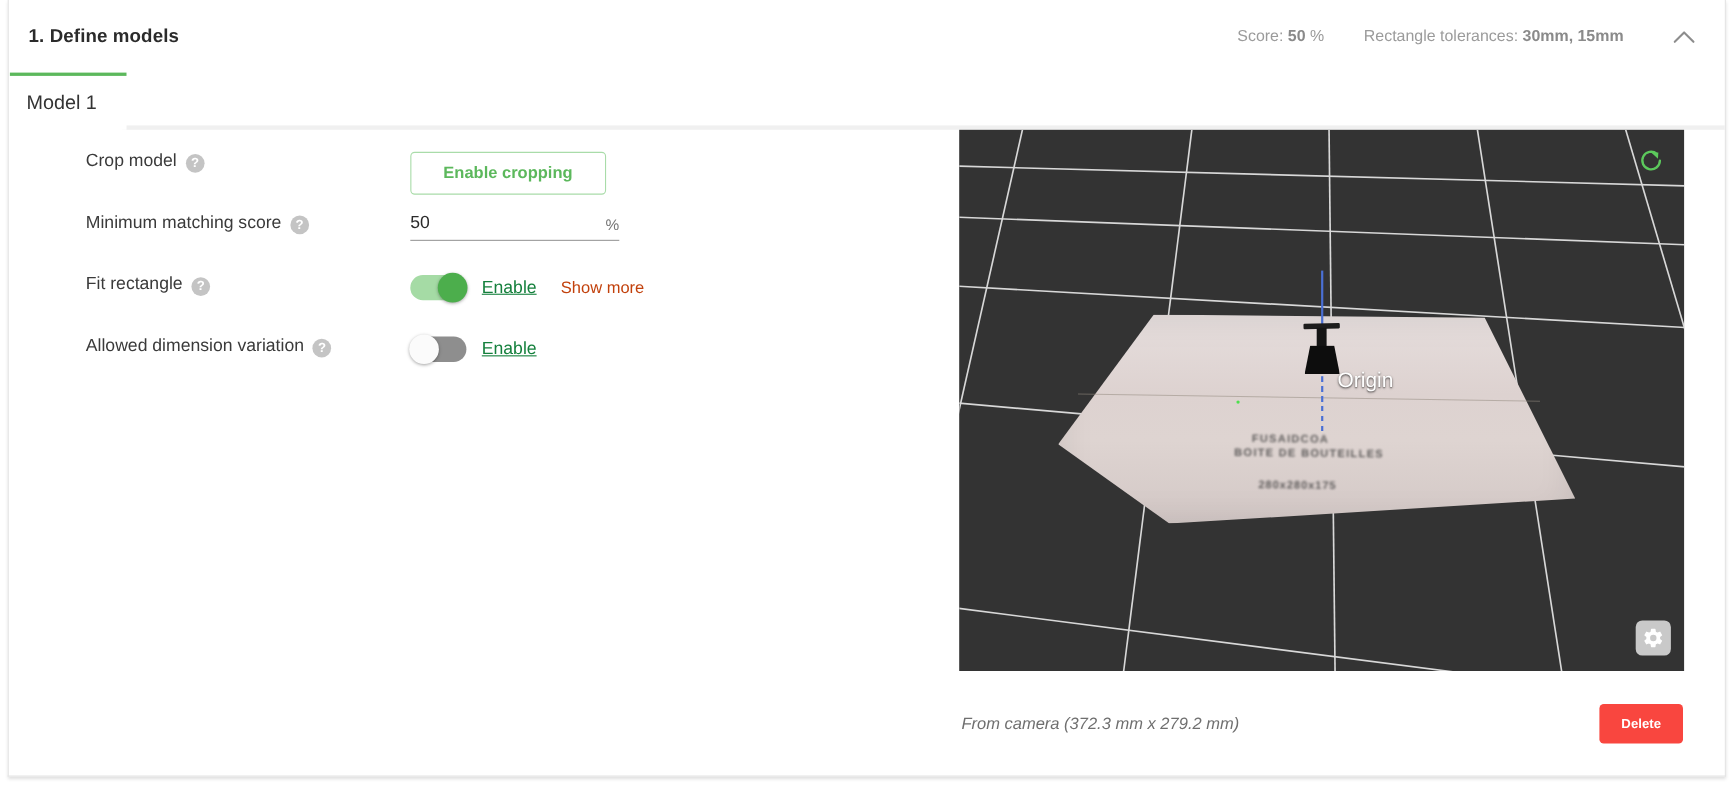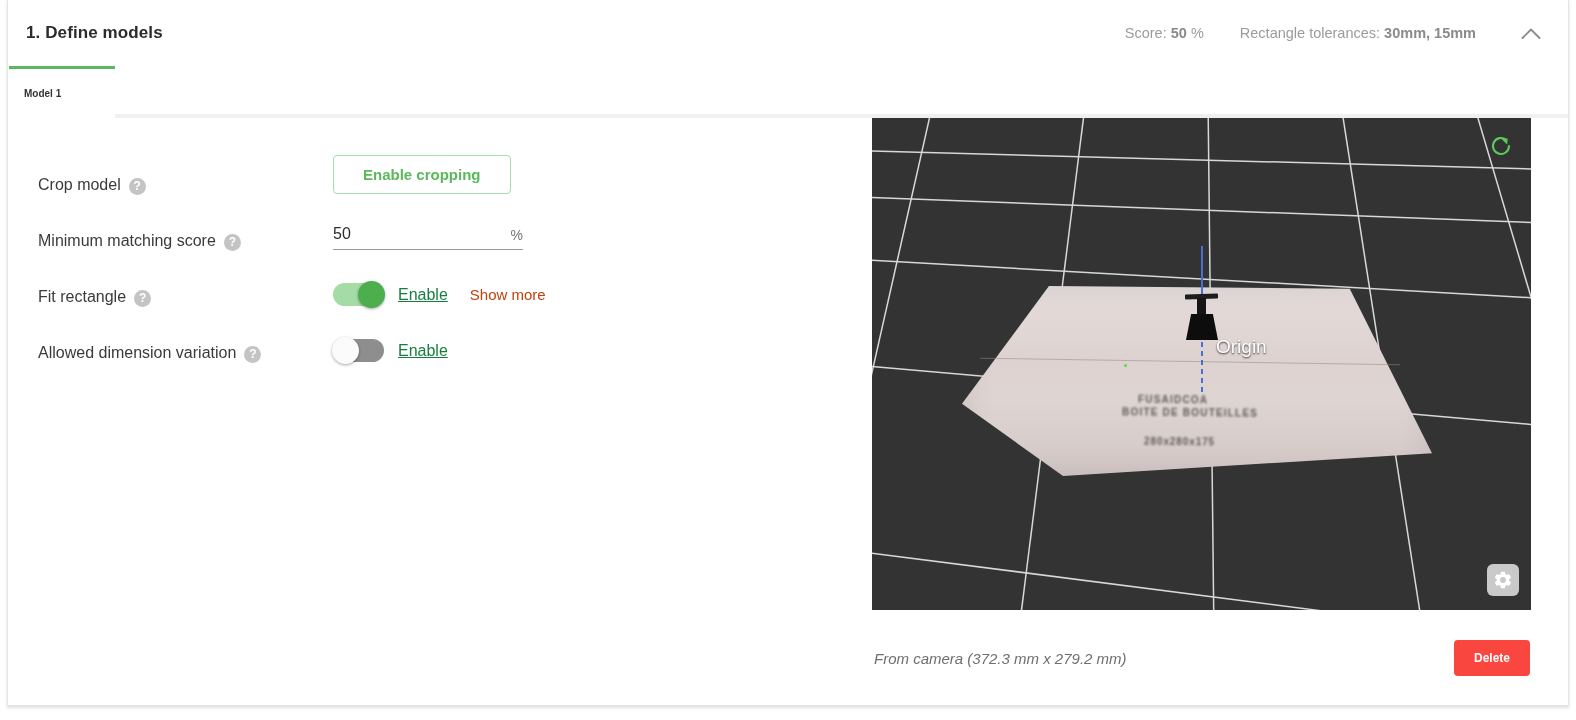"Model 1" .tab-label { font-size: 10px -> 18px; font-weight: bold -> normal }
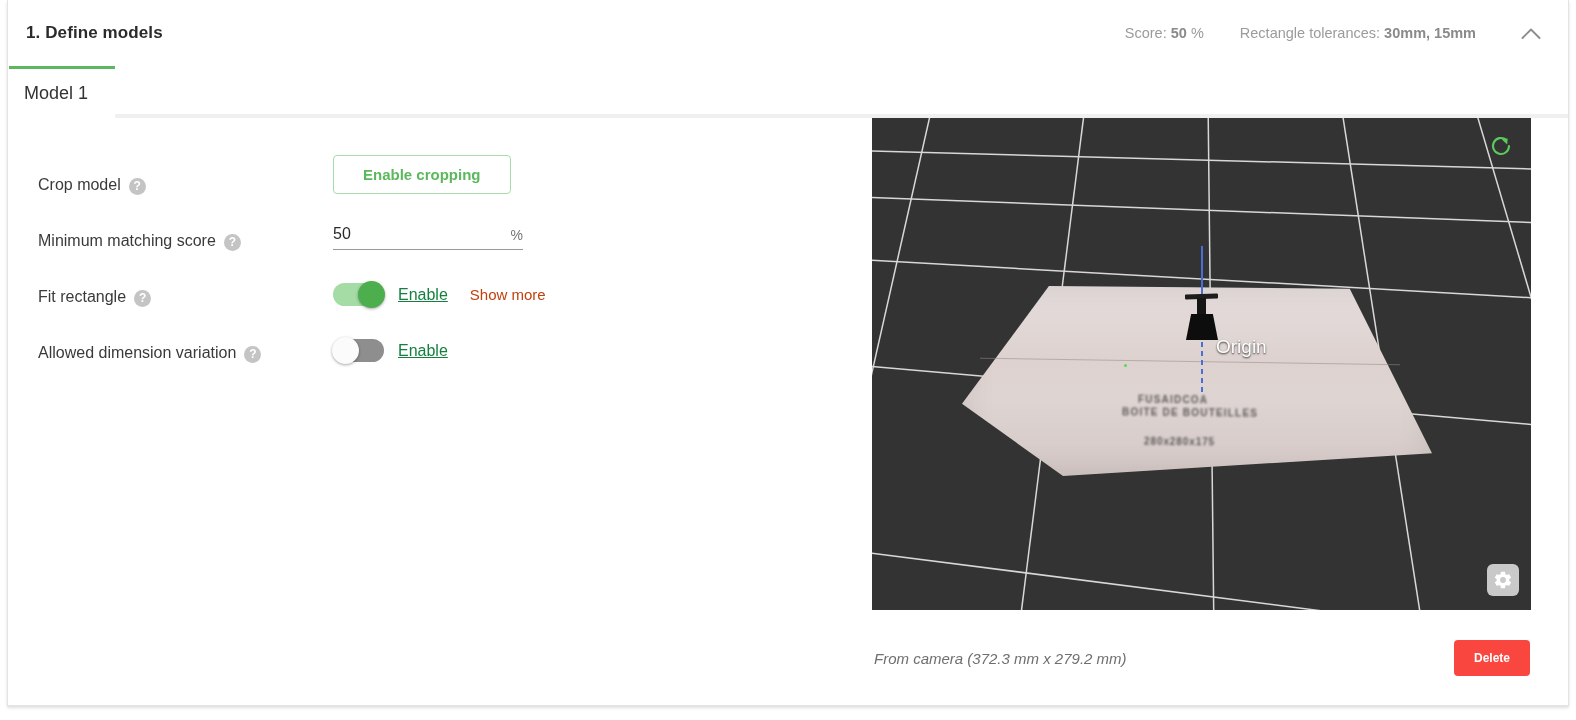"Crop model" .form-row { align-items: flex-end -> flex-start; margin-left: none -> 40px }
